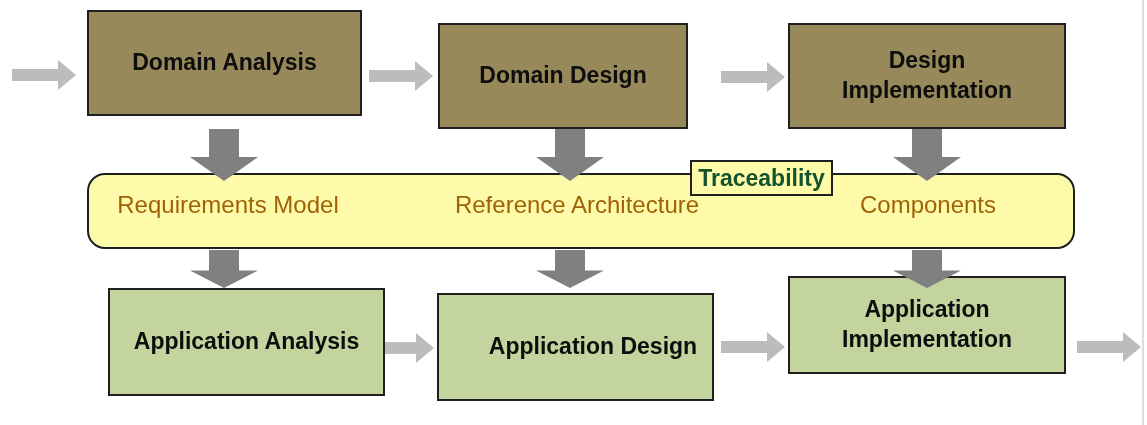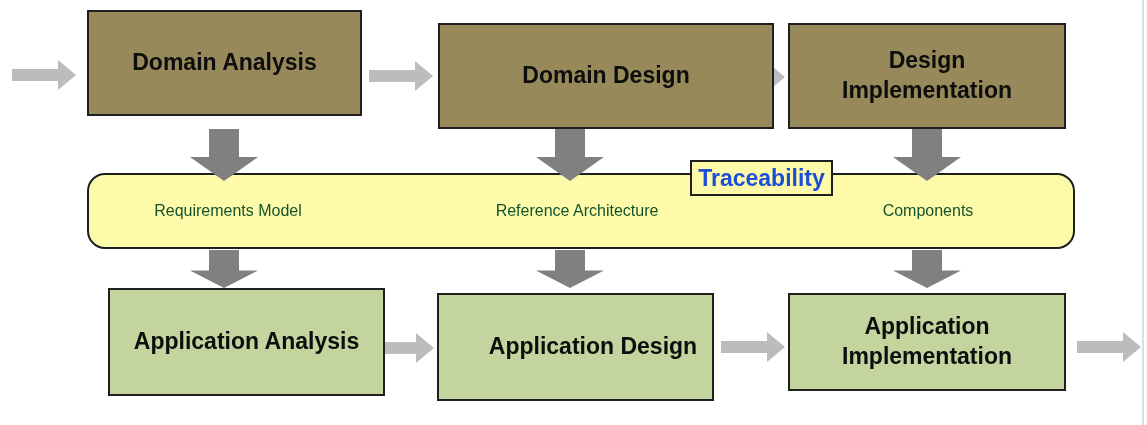"Domain Design" div.pbox { width: 336px -> 250px }
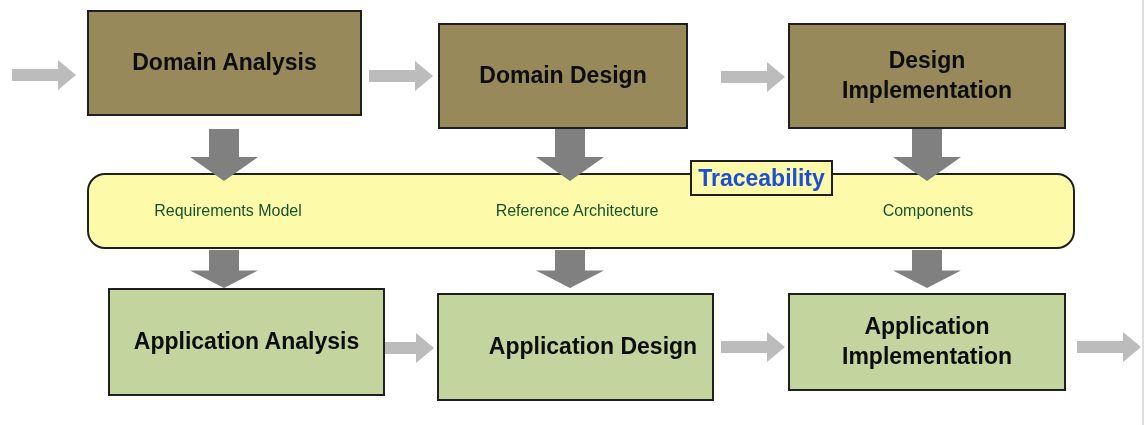"Traceability" .trace-tag { color: #1d4ed8 -> #14532d }
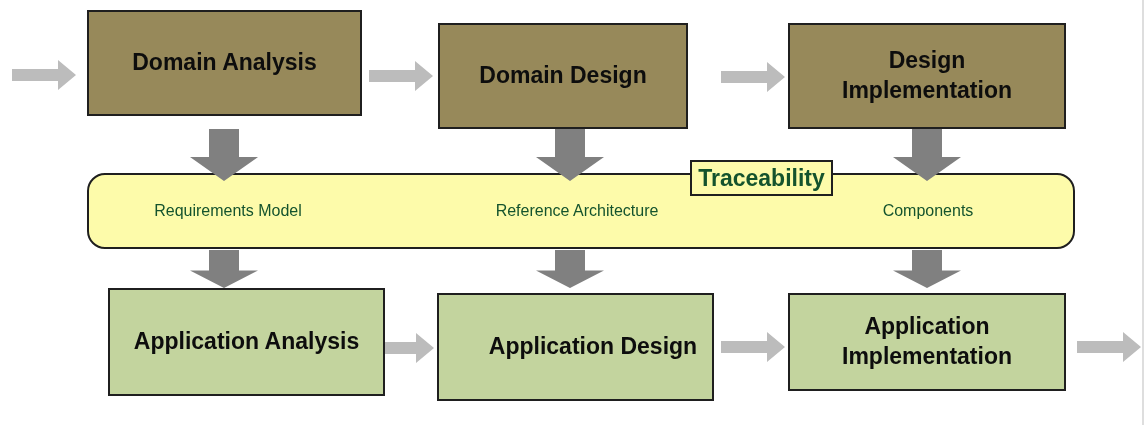"Requirements Model" .band-label { color: #14532d -> #a16207; font-size: 16px -> 24px; top: 211px -> 205px }
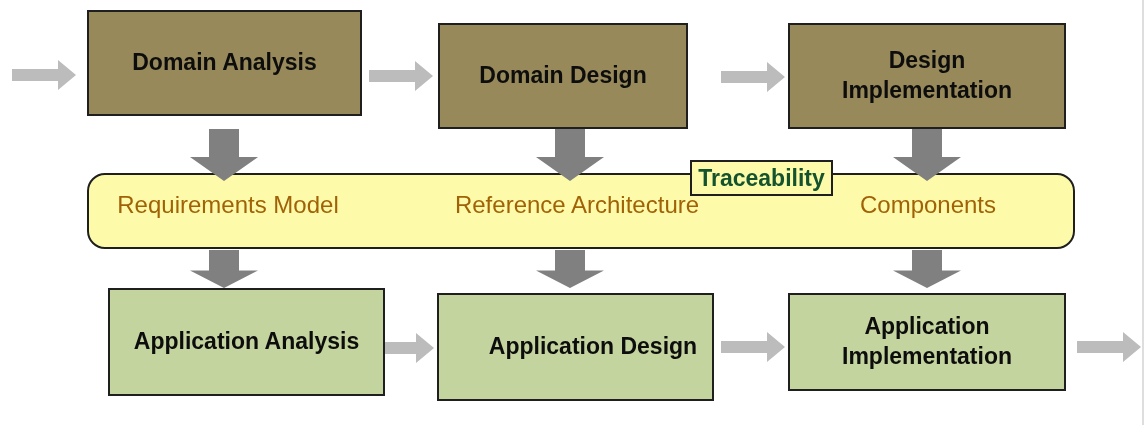"Application Implementation" div.pbox { top: 293px -> 276px }
